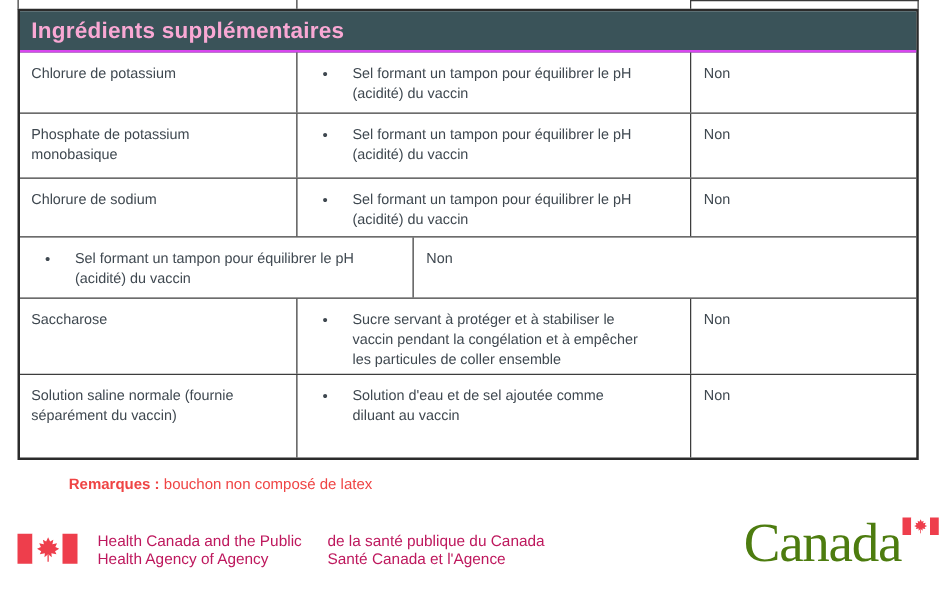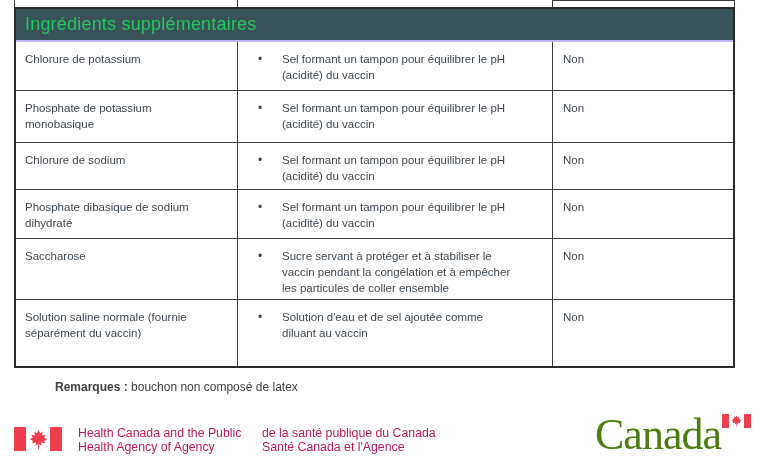"Ingrédients supplémentaires" .table-header { border-bottom: 2px solid #c4b5fd -> 2px solid #d946ef; color: #22c55e -> #f9a8d4; font-weight: normal -> bold }
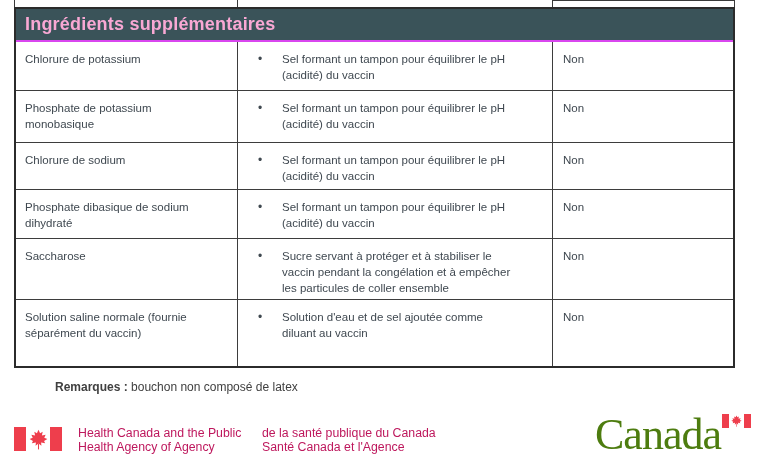"Phosphate dibasique de sodium" div.cell { html: <div> <div>Phosphate dibasique de sodium</div> <div>dihydraté</div> </div> -> none }
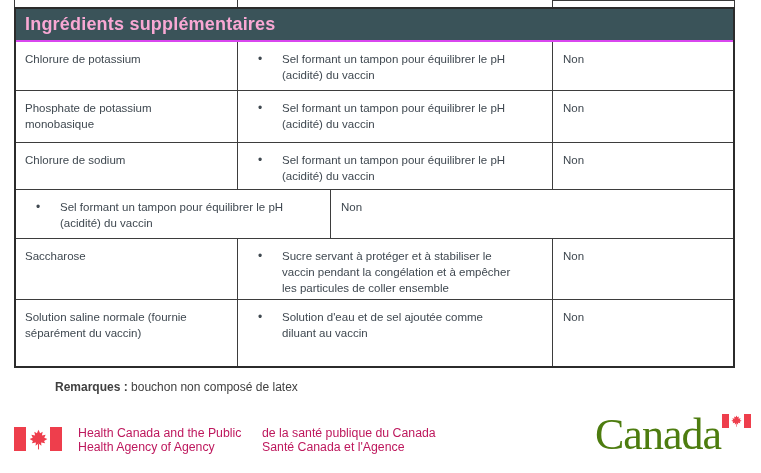"Remarques : bouchon non composé" .remarks { color: #404040 -> #ef4444 }
